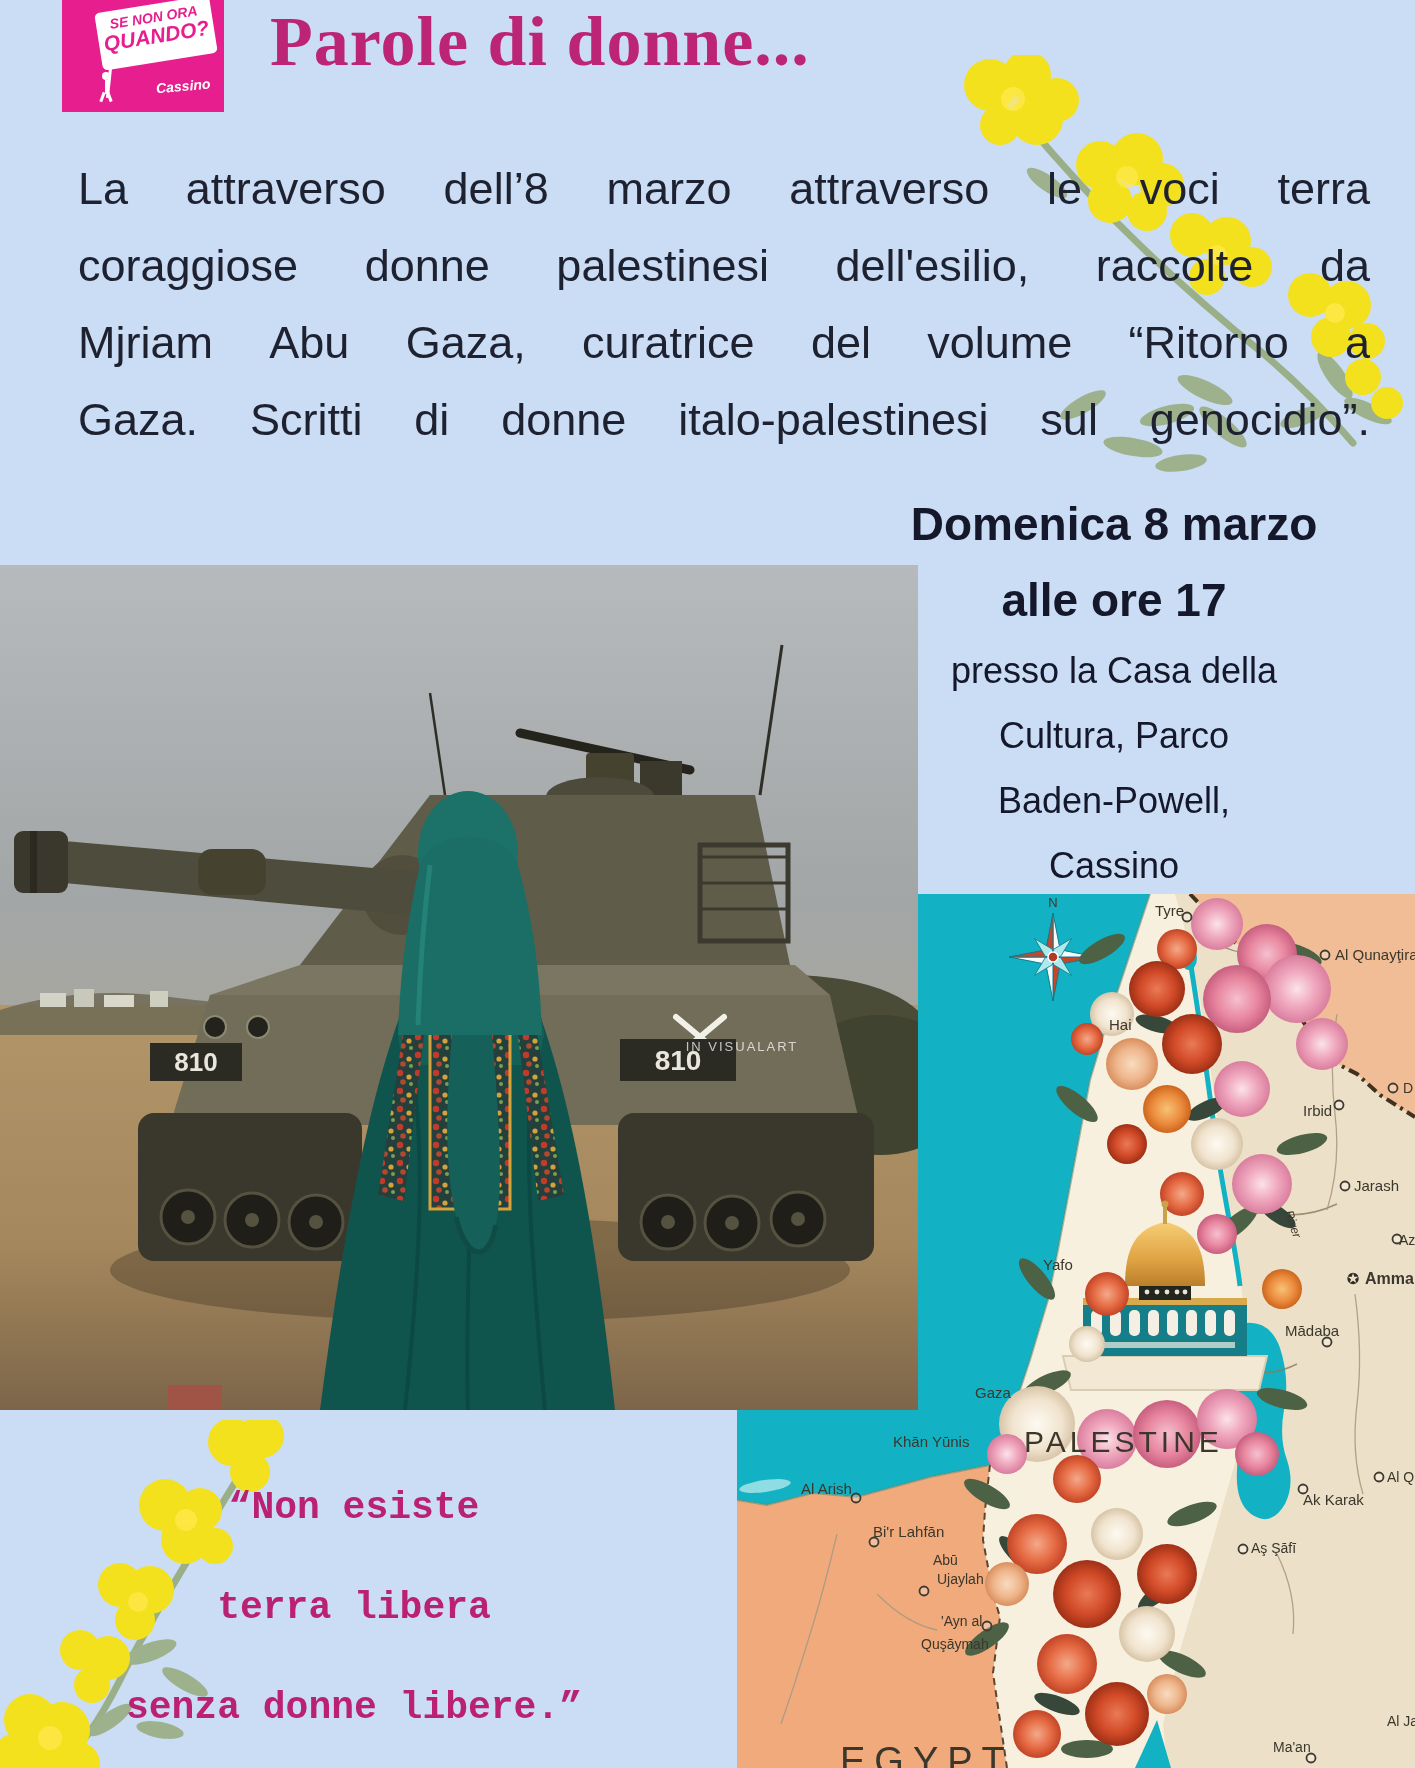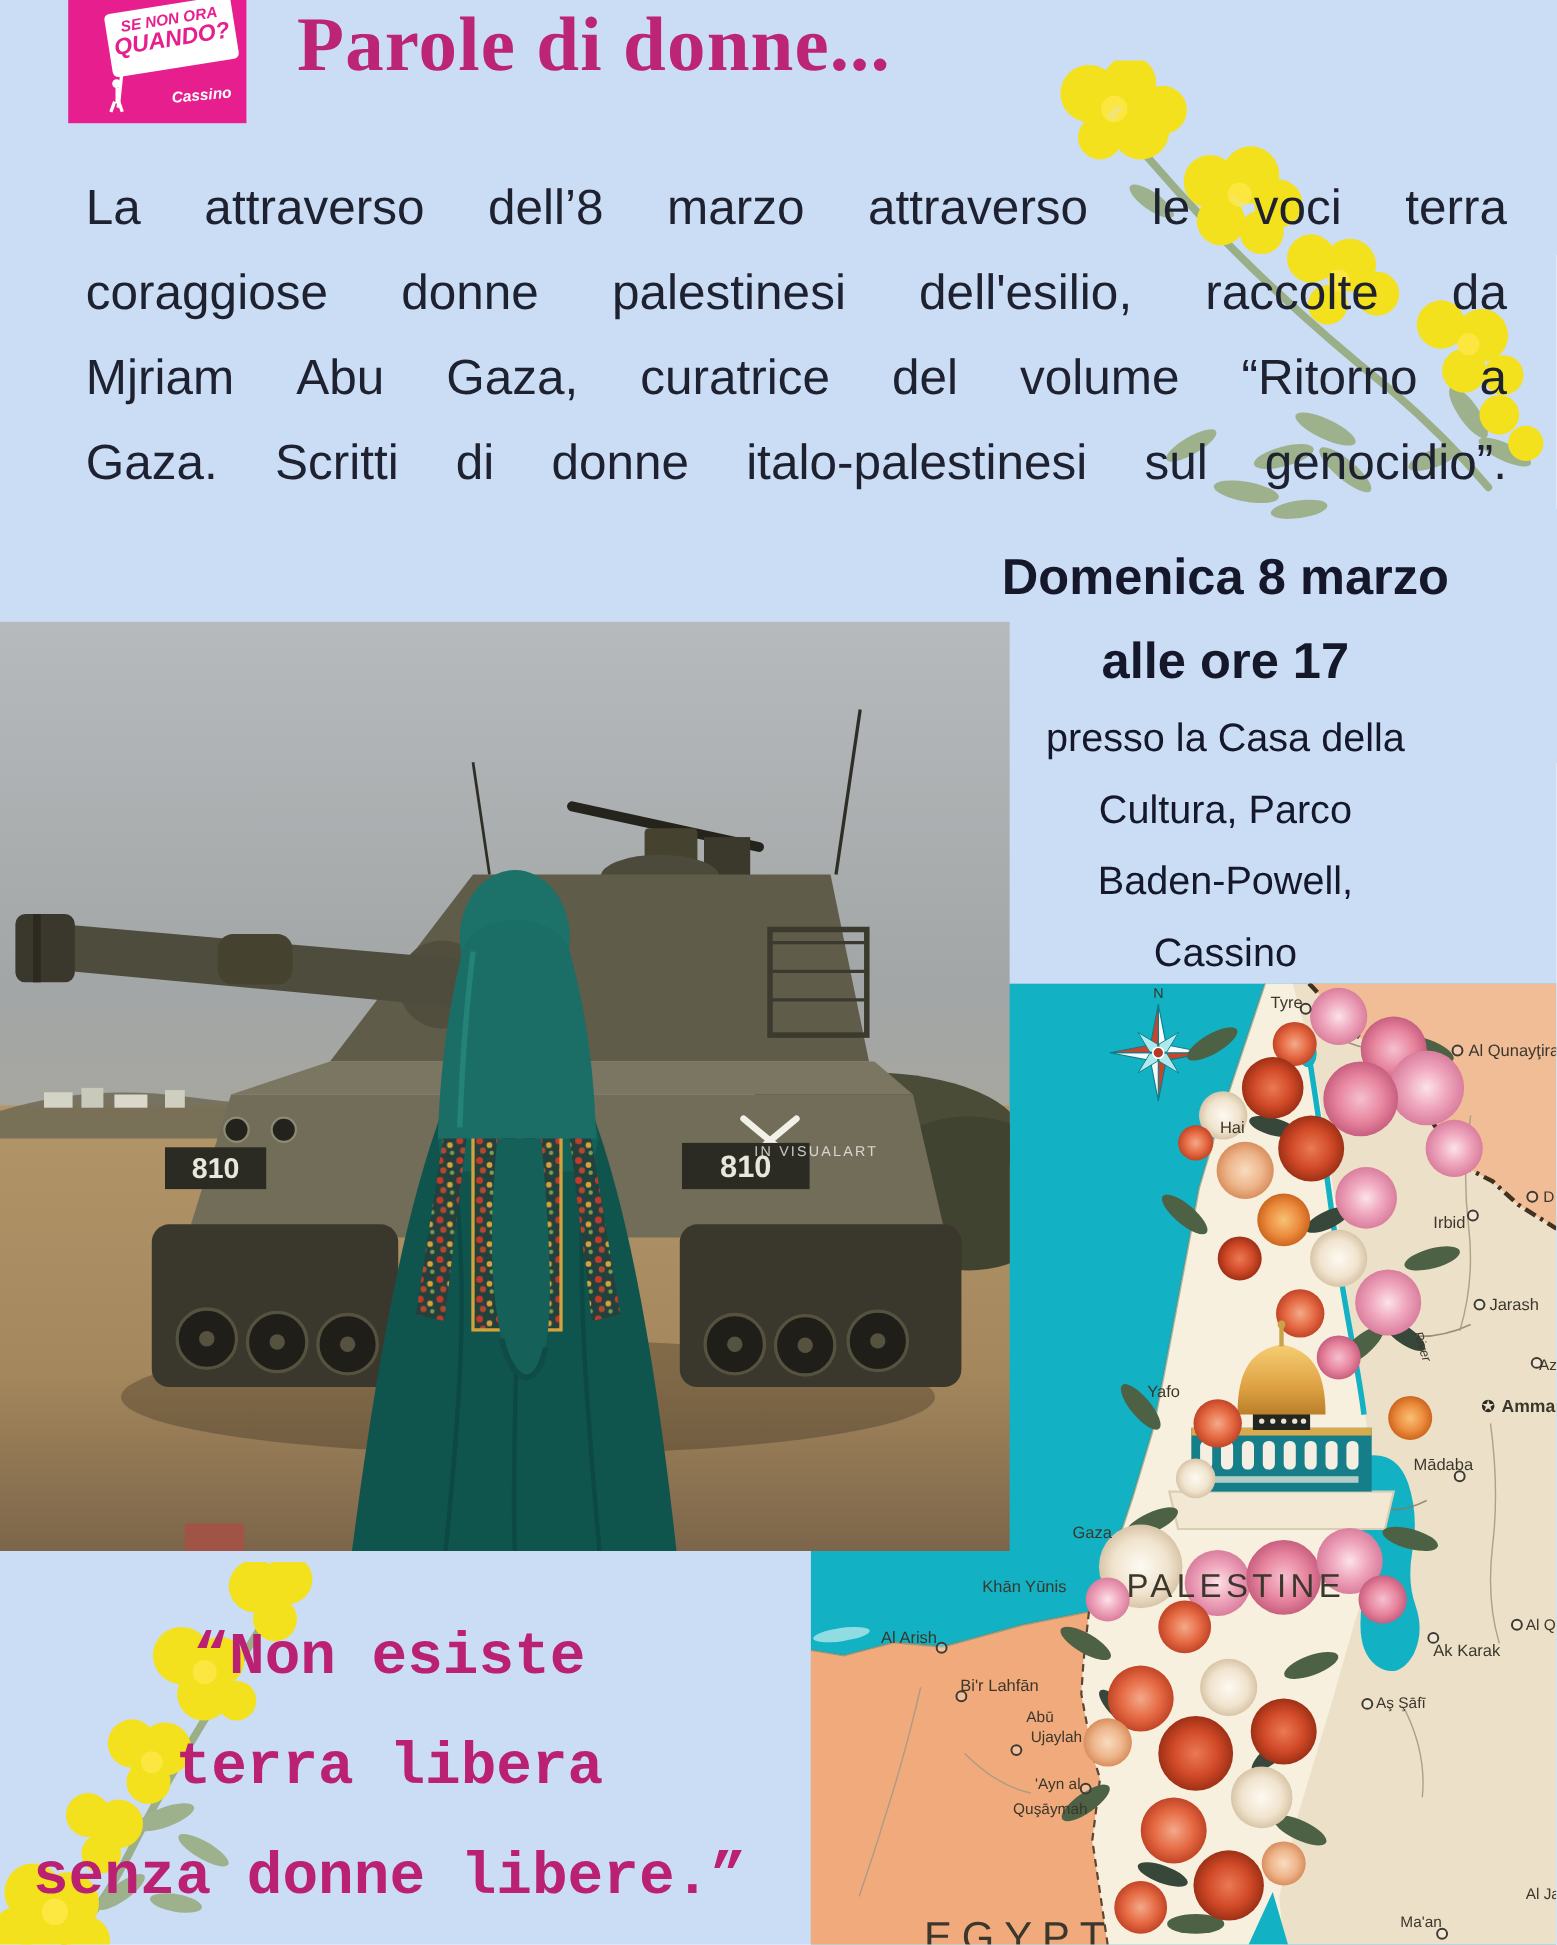"“Non esiste" #quote { font-size: 54px -> 38px }
